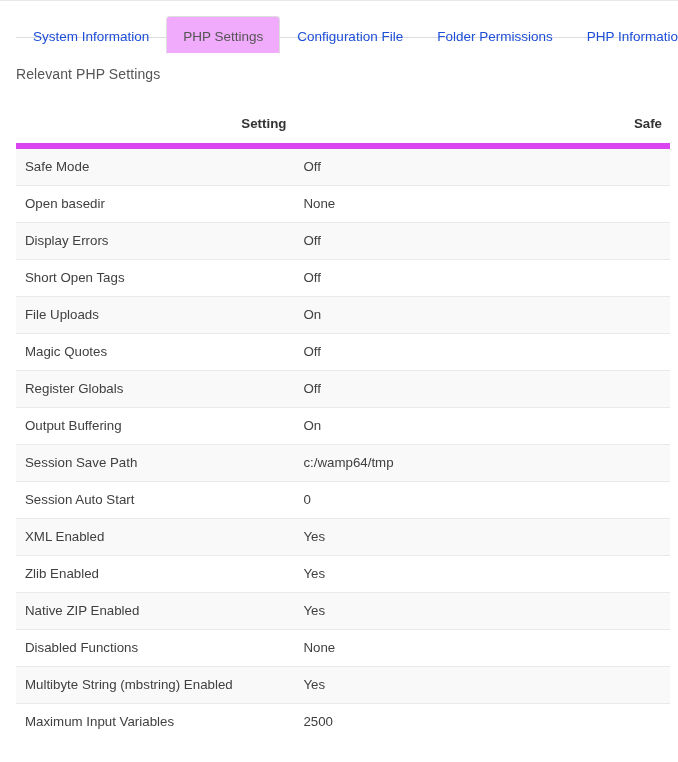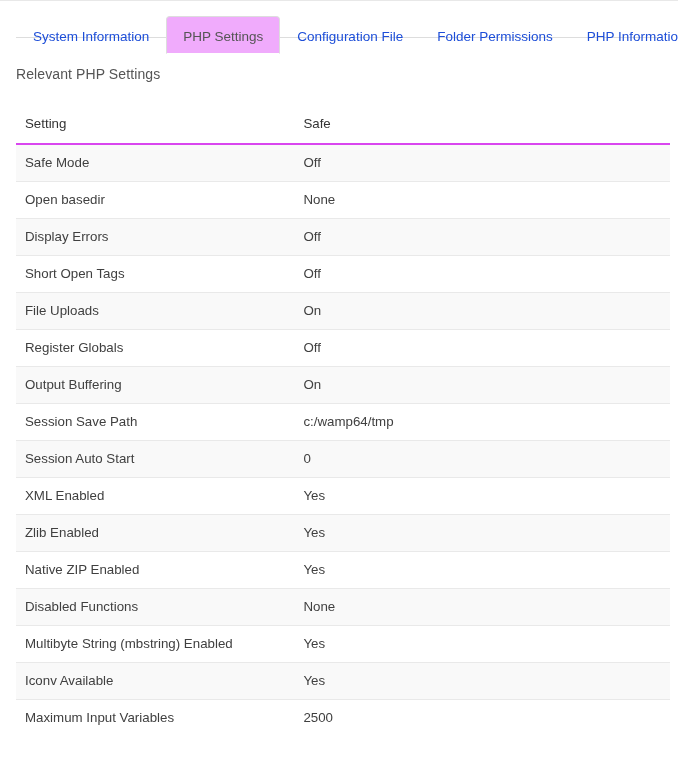"Setting" table.settings thead th { border-bottom: 2px solid #d946ef -> 6px solid #d946ef; font-weight: normal -> bold; text-align: none -> right }
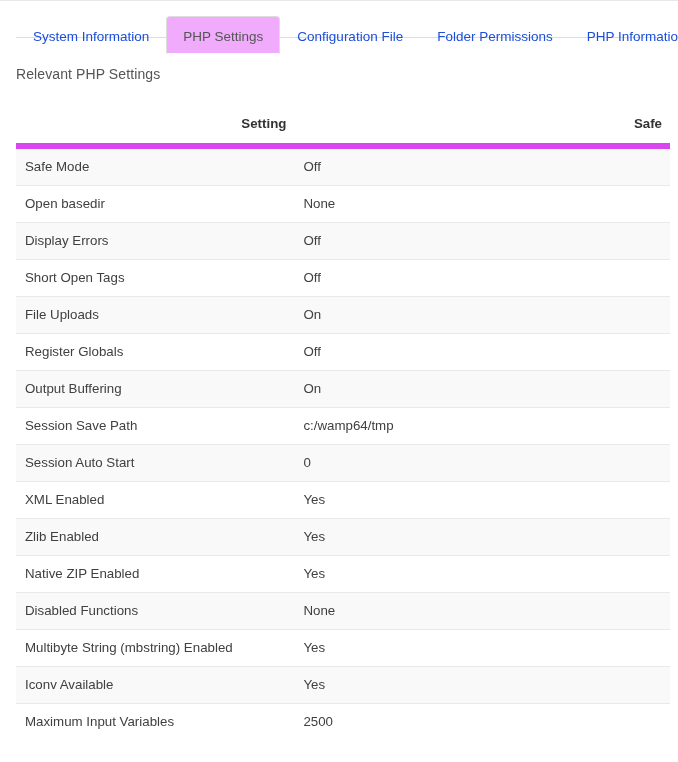"Magic Quotes" tr { html: none -> <tr> <td>Magic Quotes</td> <td>Off</td> </tr> }
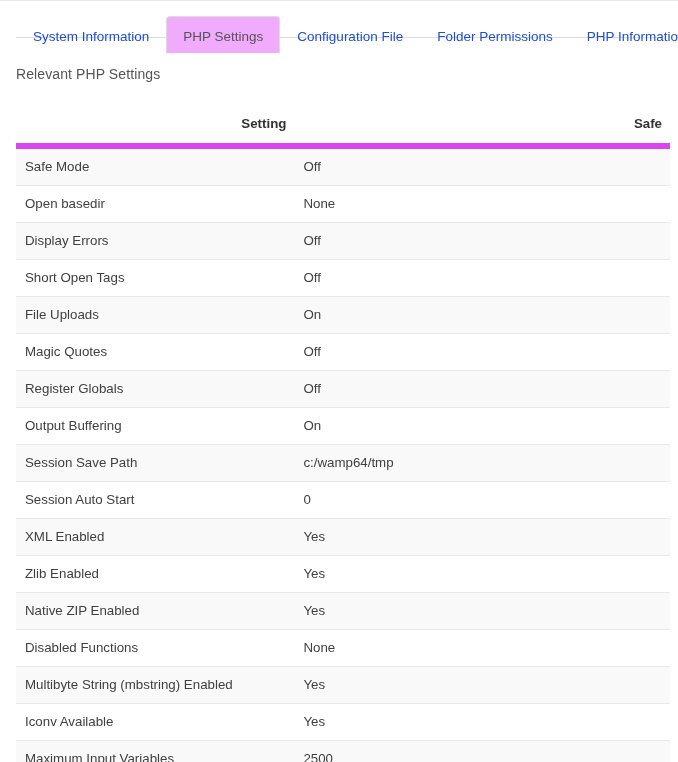"Iconv Available" tr { html: <tr> <td>Iconv Available</td> <td>Yes</td> </tr> -> none }
